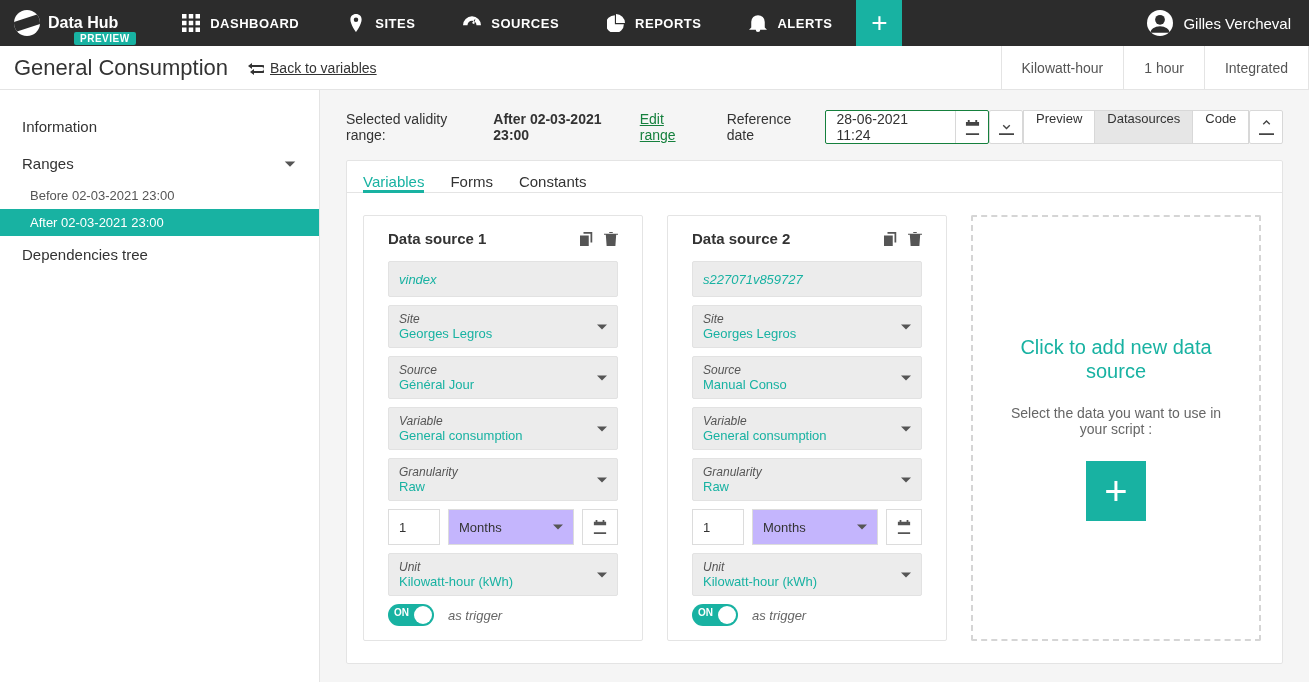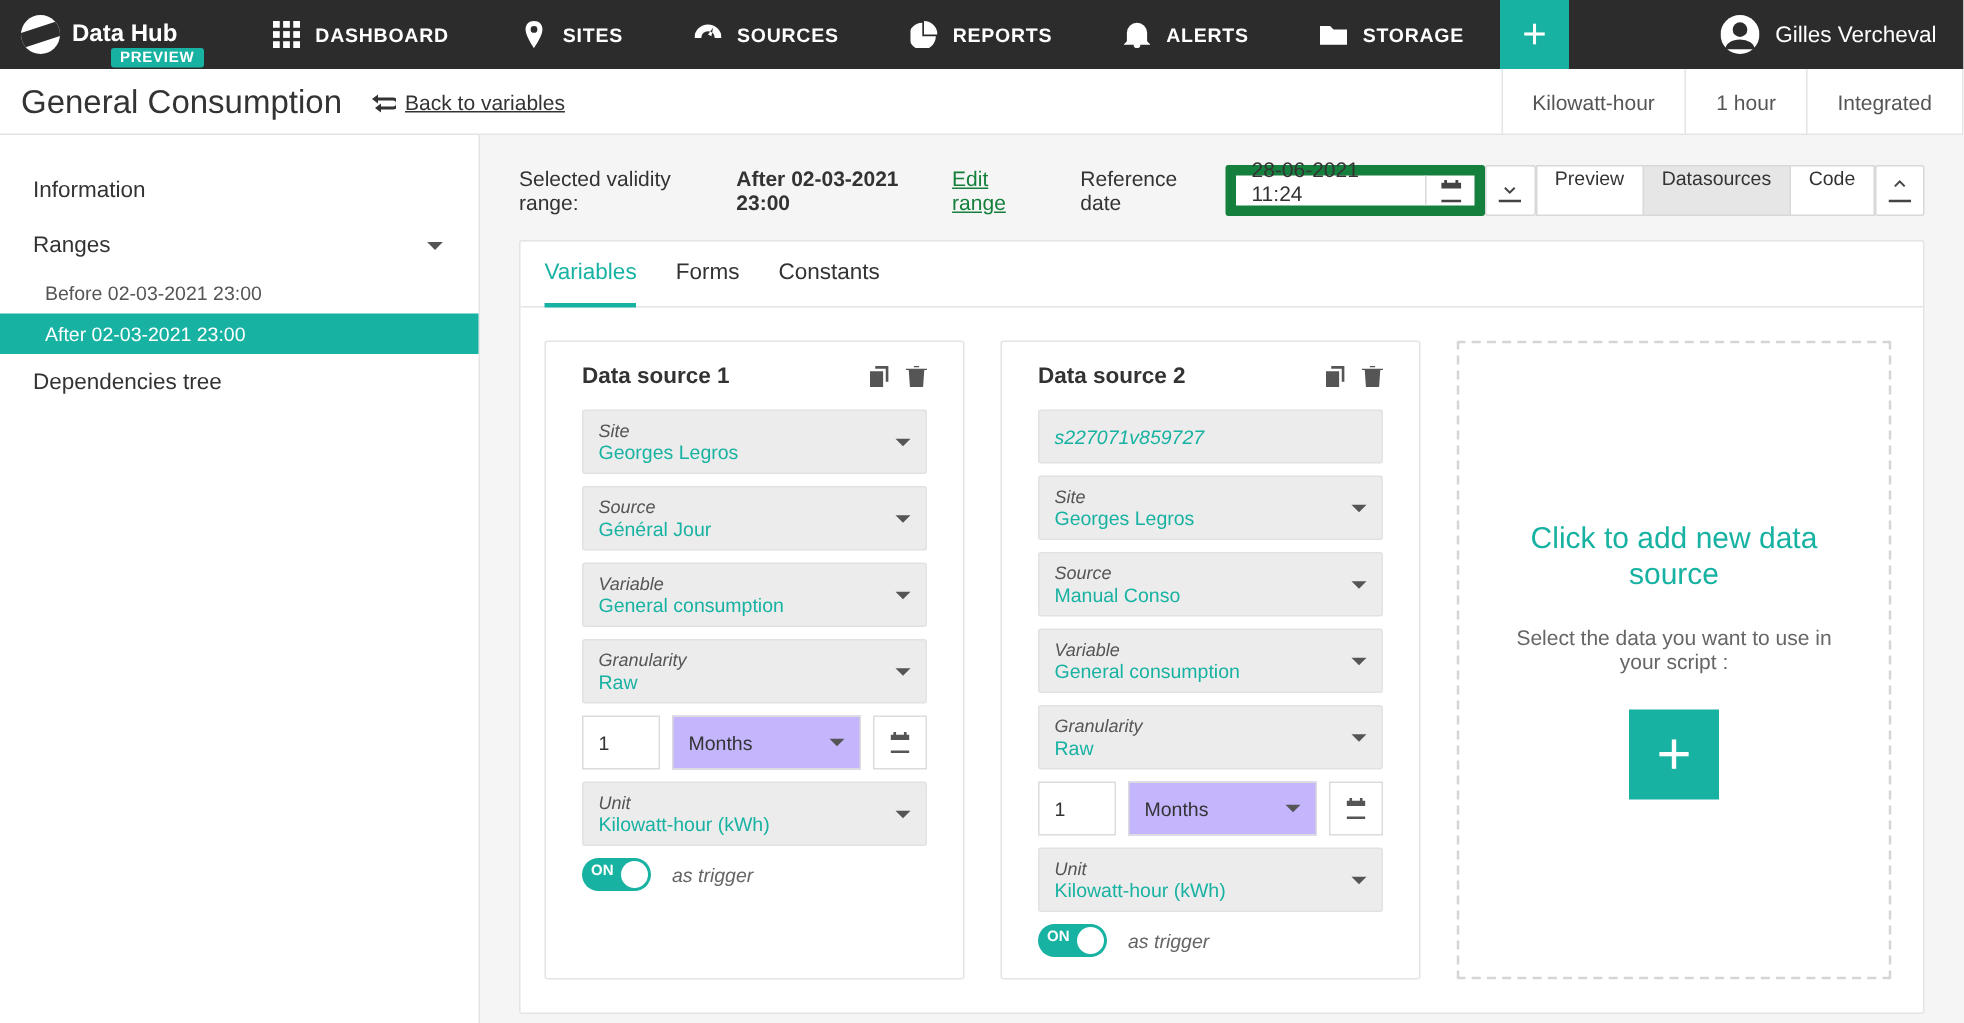"STORAGE" div.navitem { html: <div> <svg> <path></path> </svg> <span>STORAGE</span> </div> -> none }
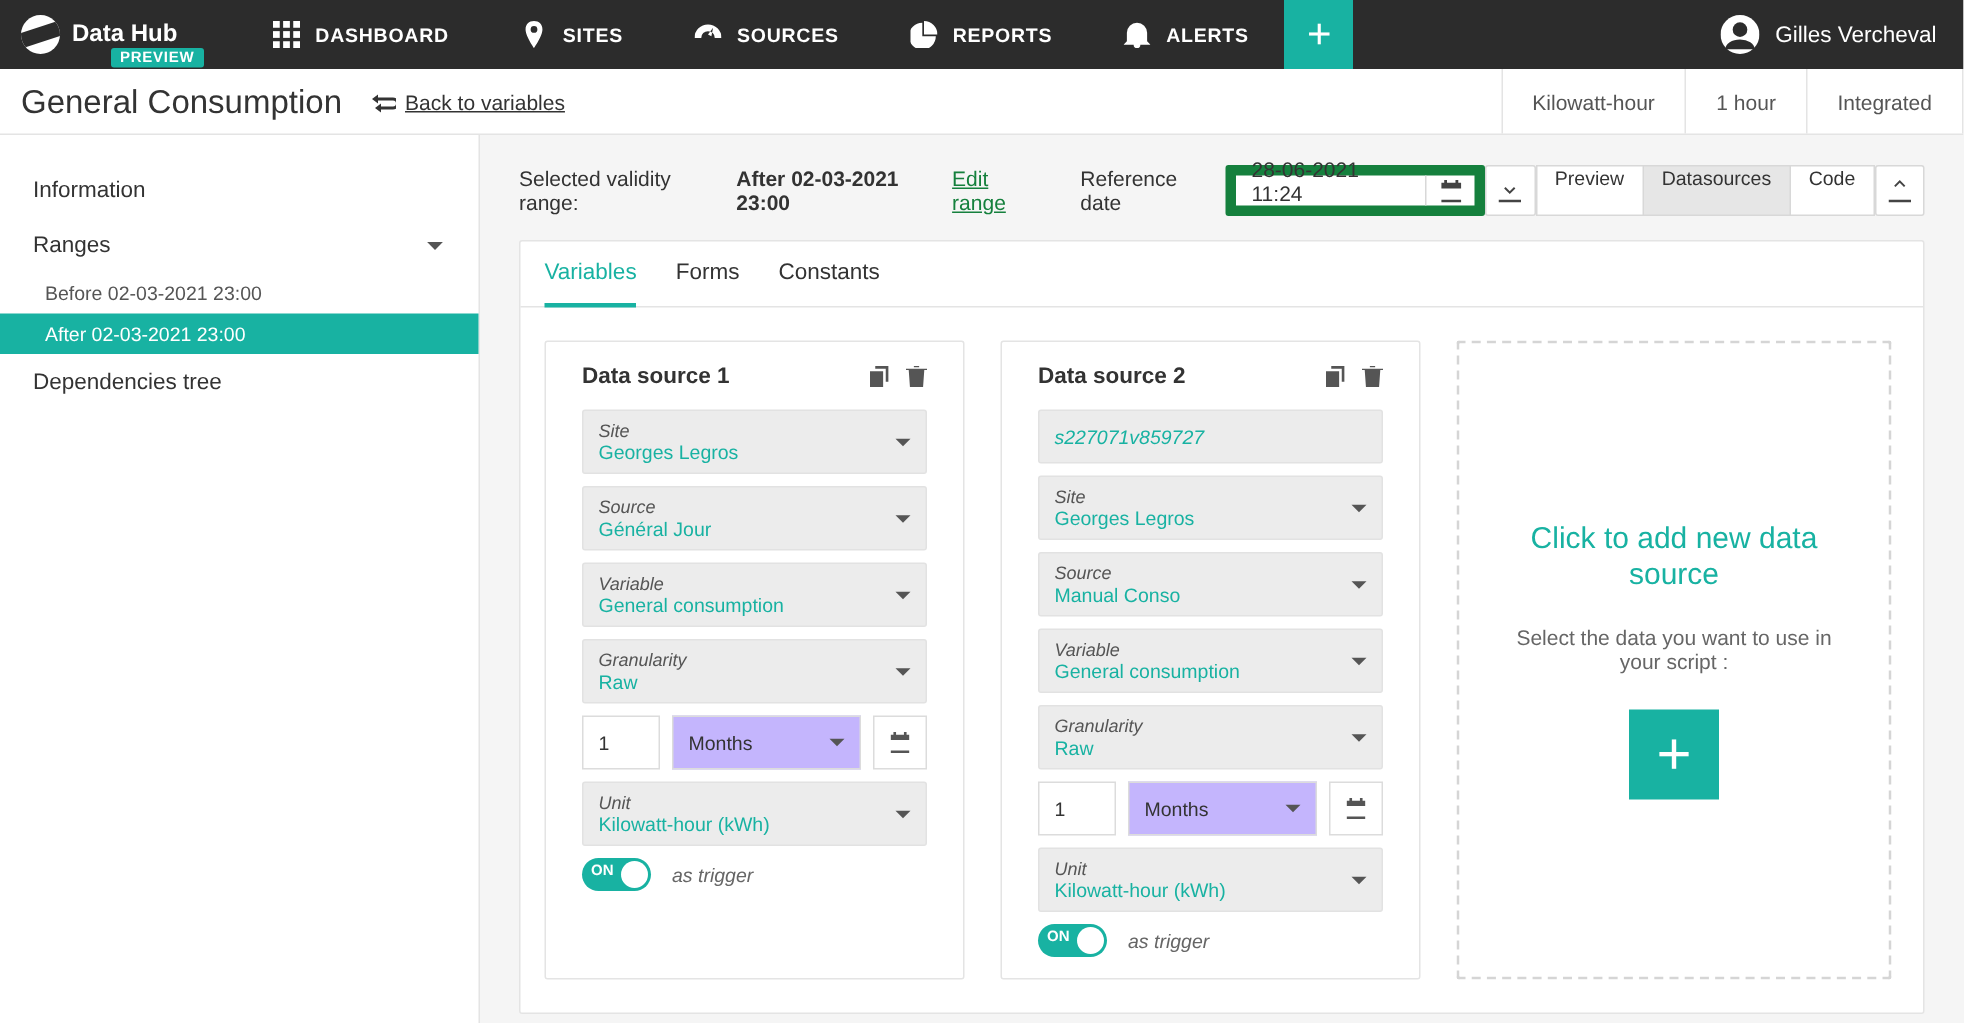"28-06-2021 11:24" .tbox { align-items: flex-end -> flex-start; border: 7px solid #15803d -> 1px solid #15803d }
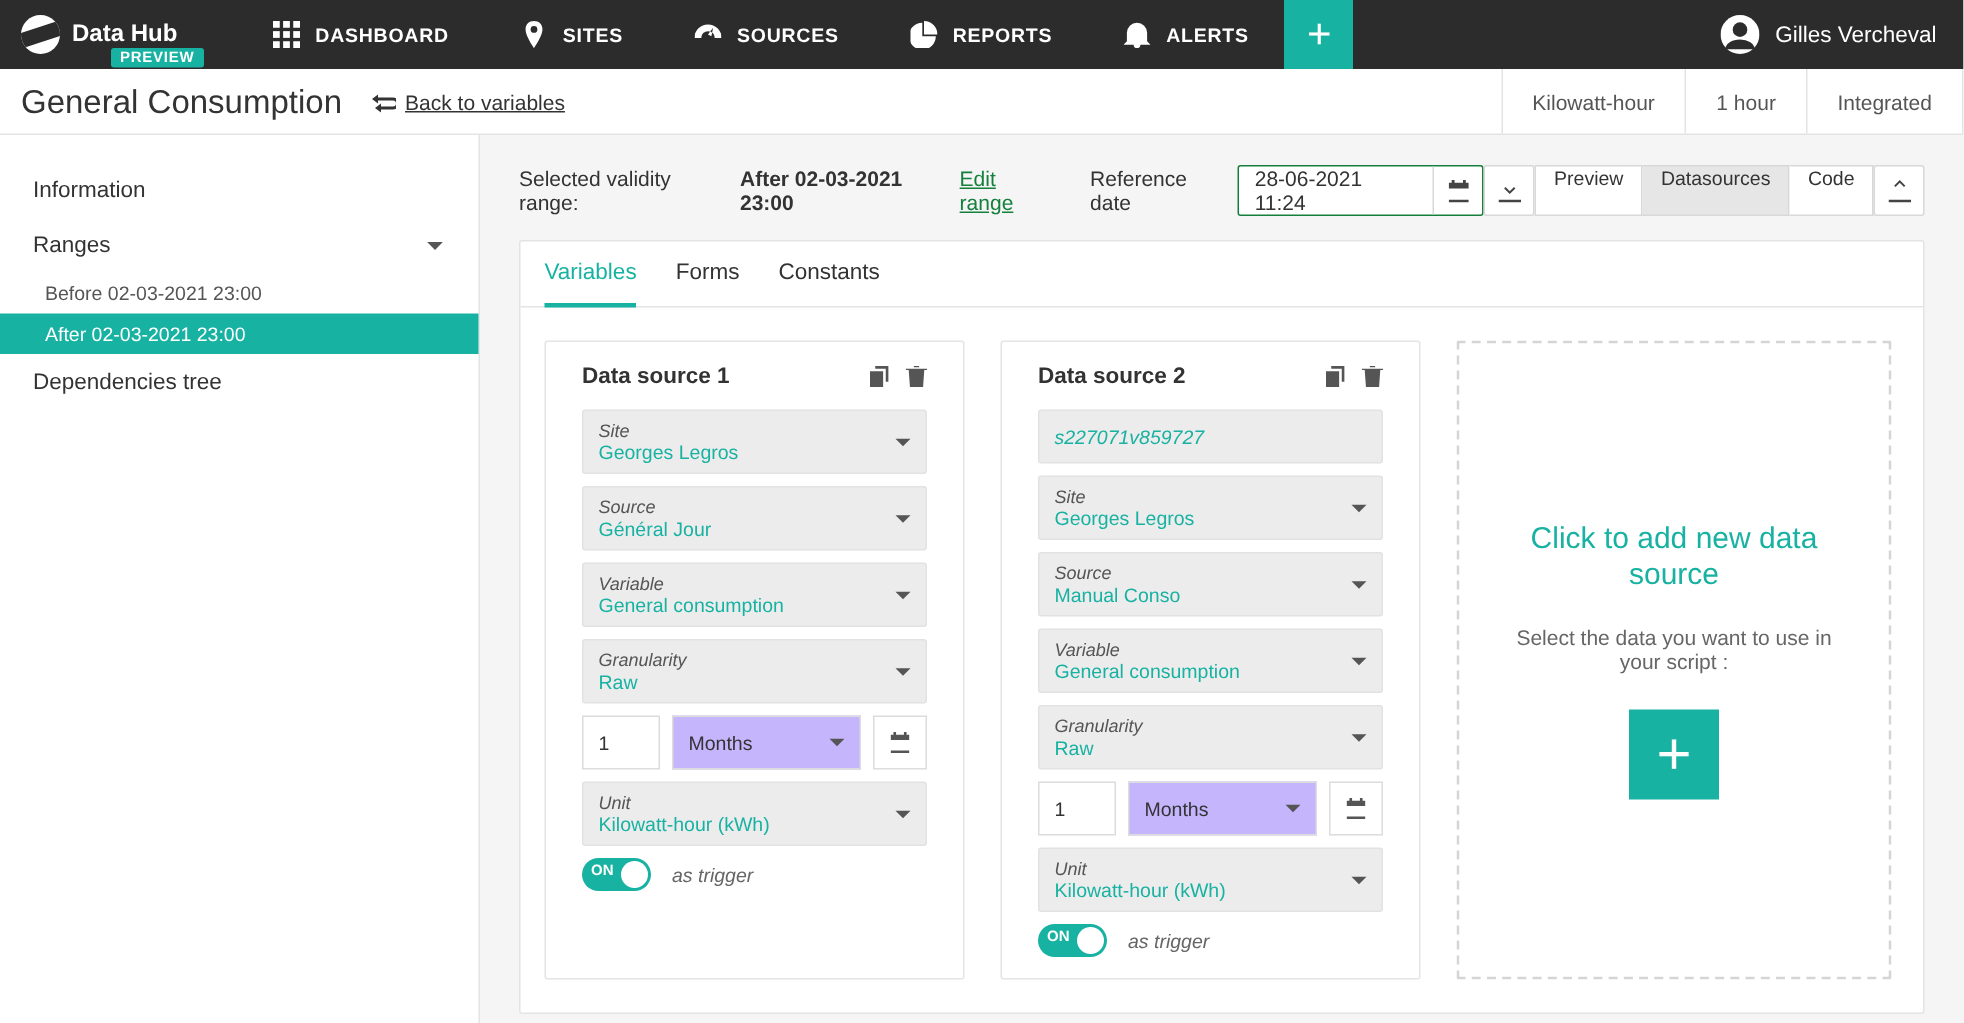"Variables" .tab { padding-bottom: 12px -> 0 }
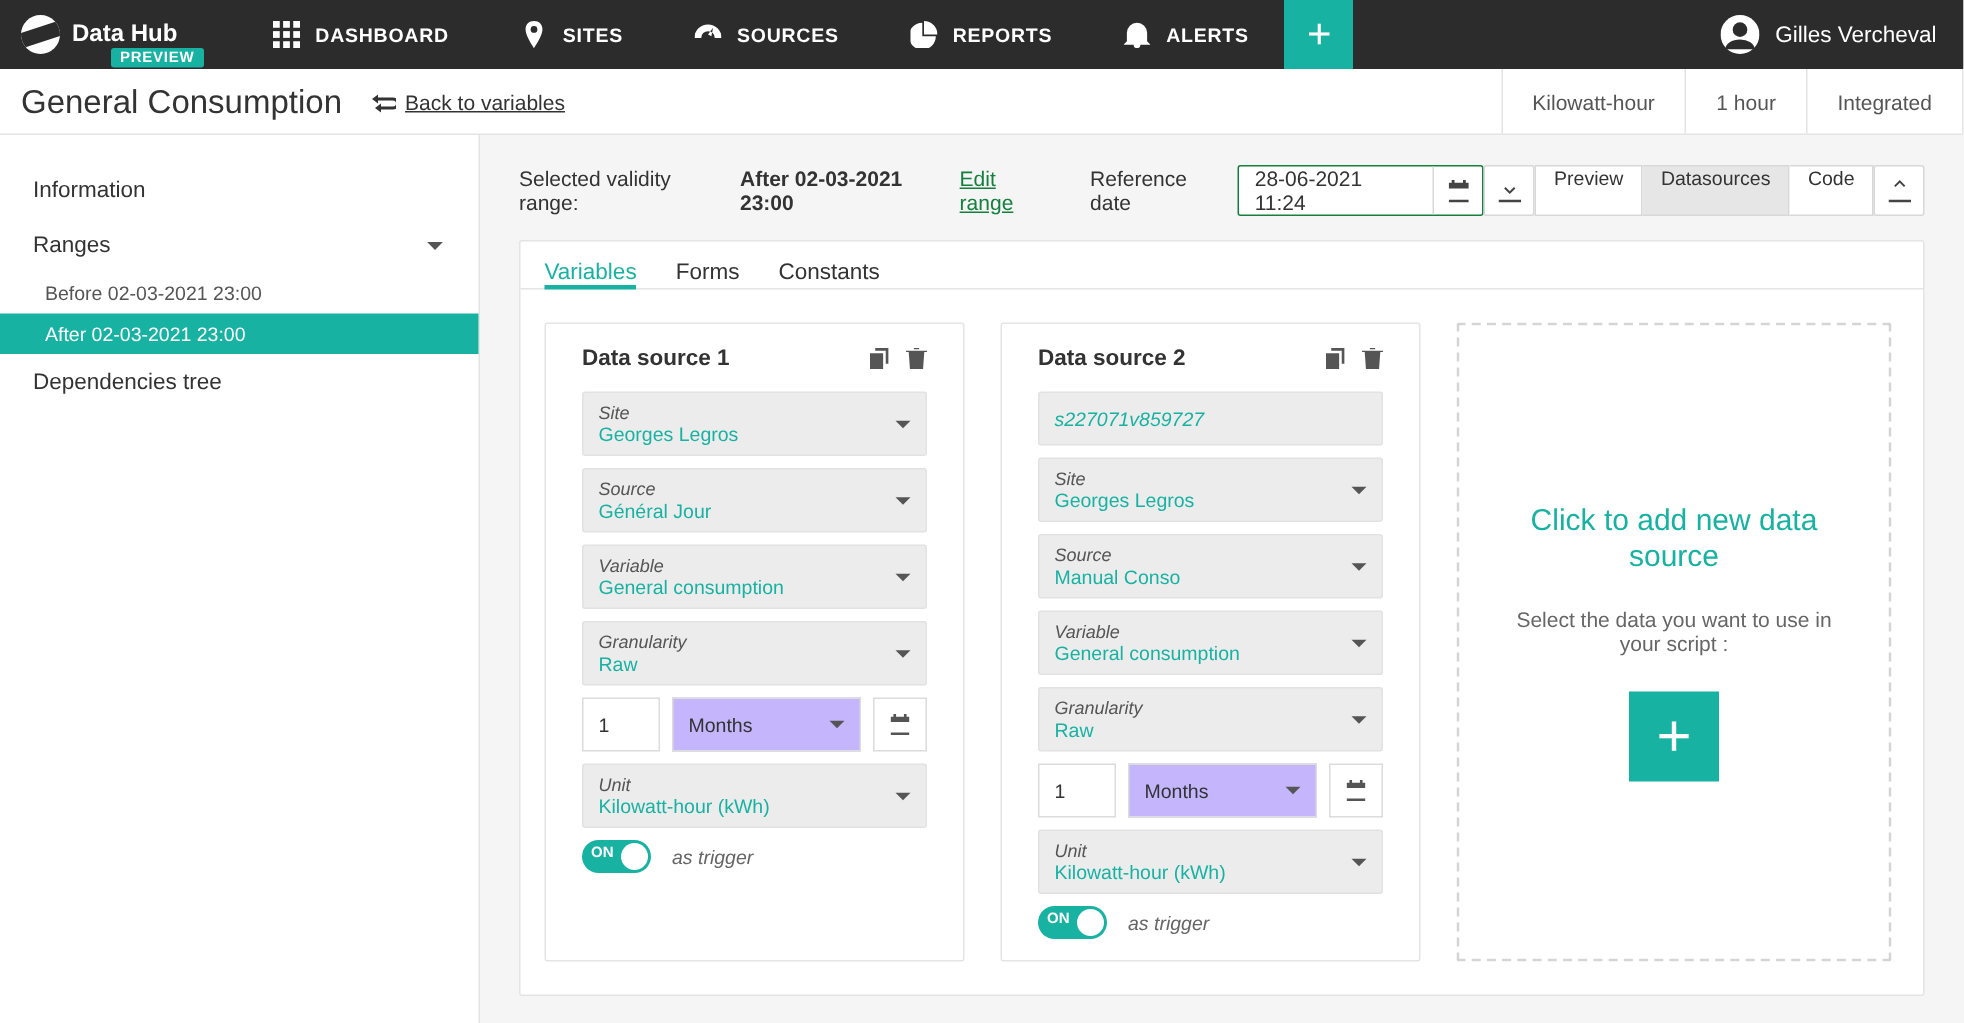"vindex" div.field { html: none -> <div> <span>vindex</span> </div> }
